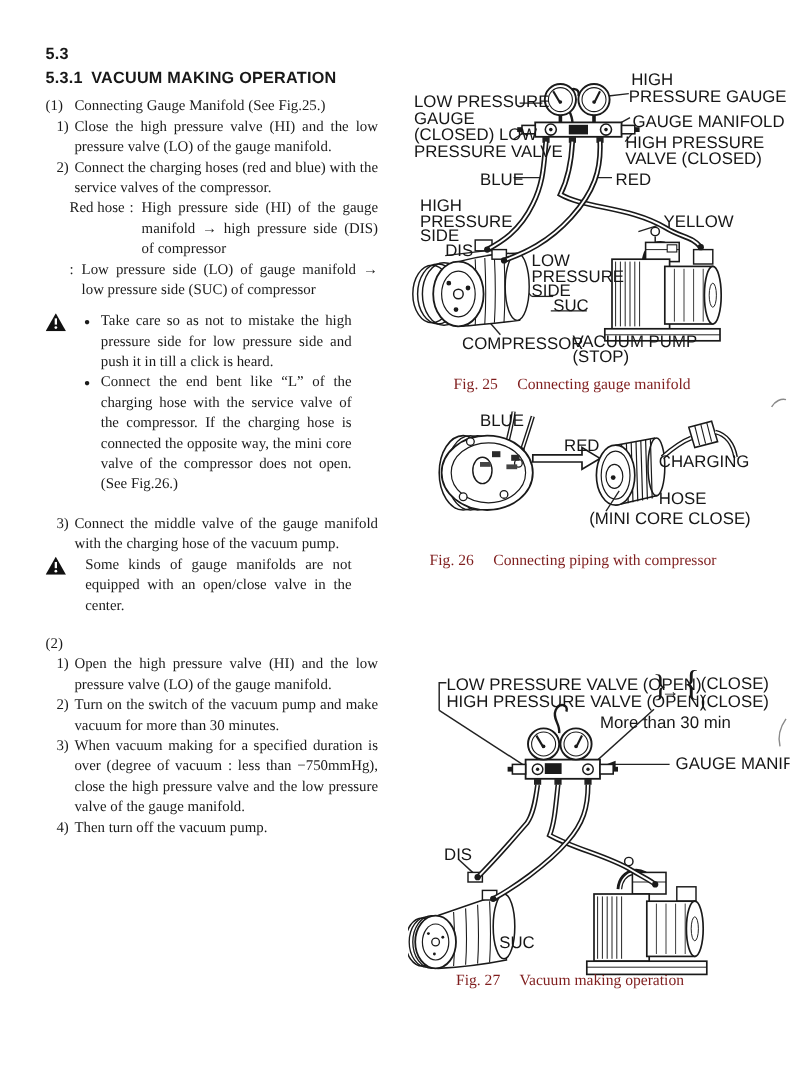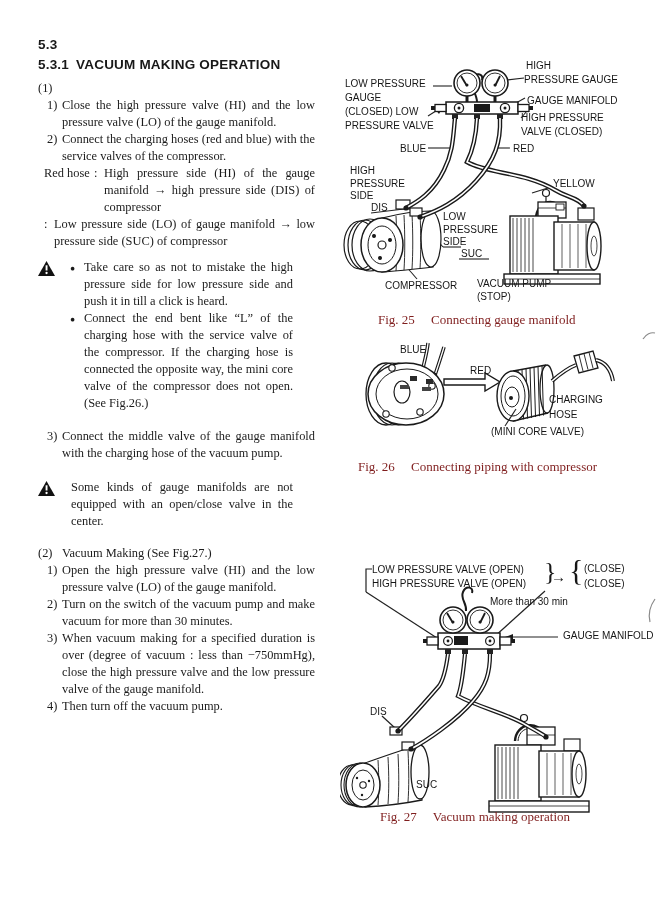"HIGH" .fl { font-size: 10px -> 14px }
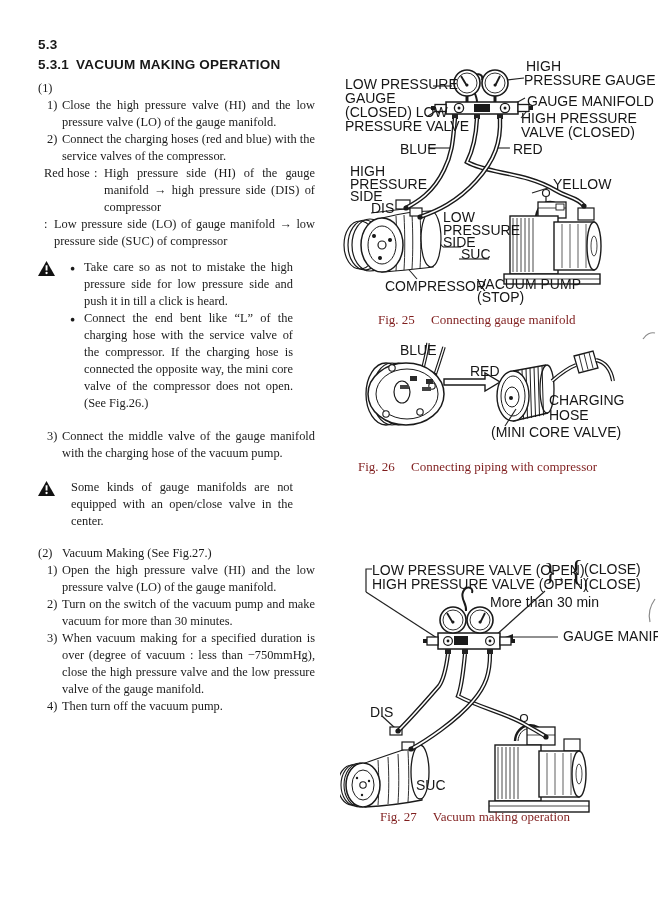"Connecting Gauge Manifold (See Fig.25.)" span { html: none -> <span>Connecting Gauge Manifold (See Fig.25.)</span> }
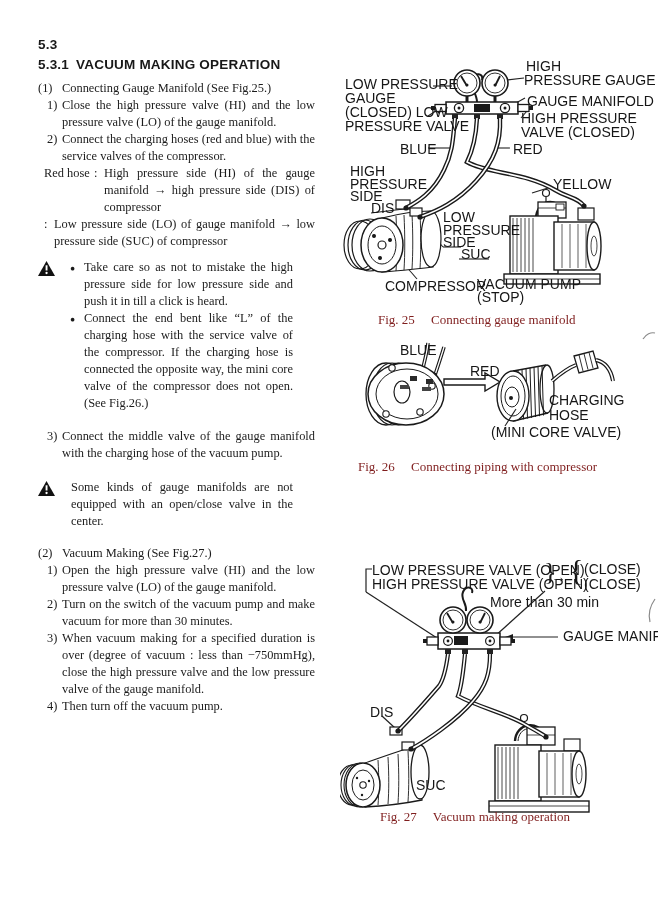"Red hose" .hose { margin-left: 6px -> 20px }
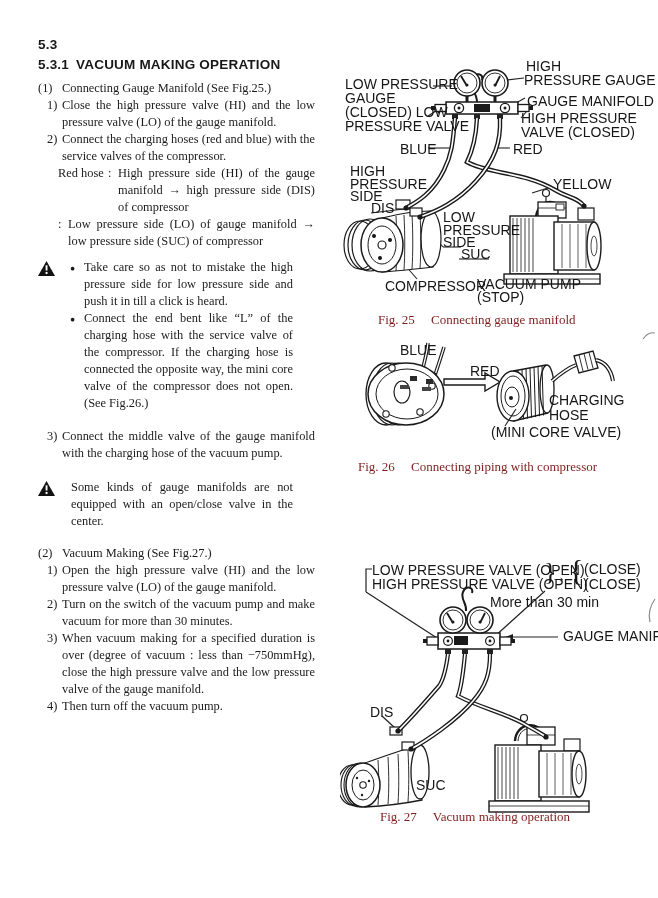"CHARGING" span.fl { top: 394px -> 378px }
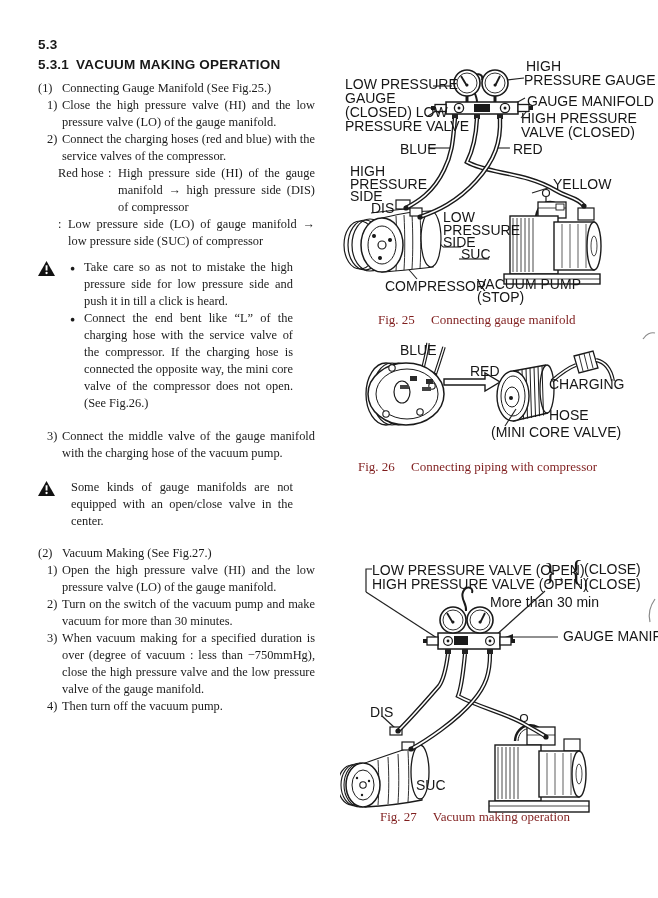"(MINI CORE VALVE)" span.fl { text: VALVE -> CLOSE }
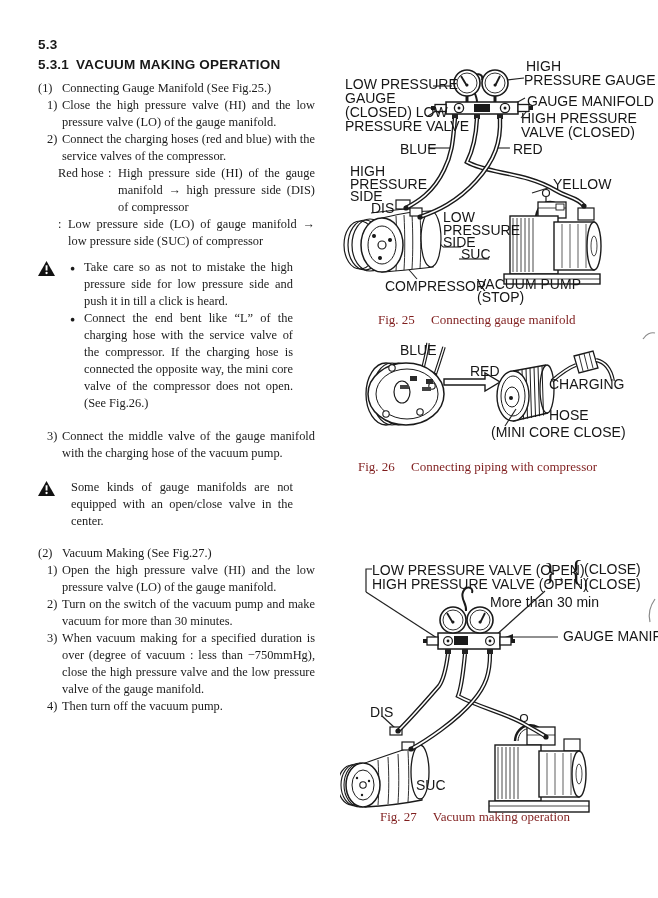"Some kinds of gauge manifolds" #w2 { margin-top: 17px -> none }
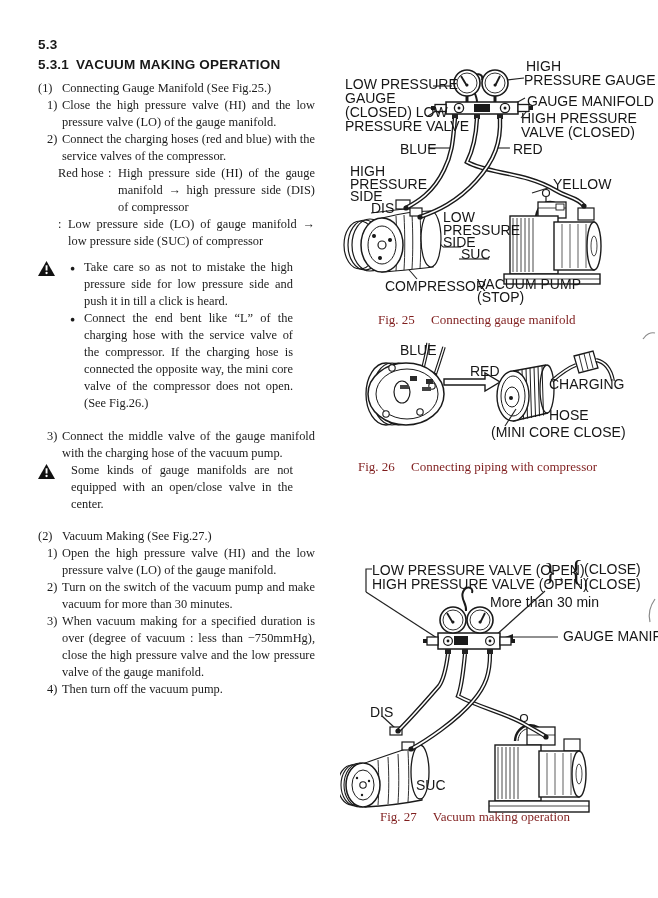"Vacuum Making (See Fig.27.)" span { html: <span>Vacuum Making (See Fig.27.)</span> -> none }
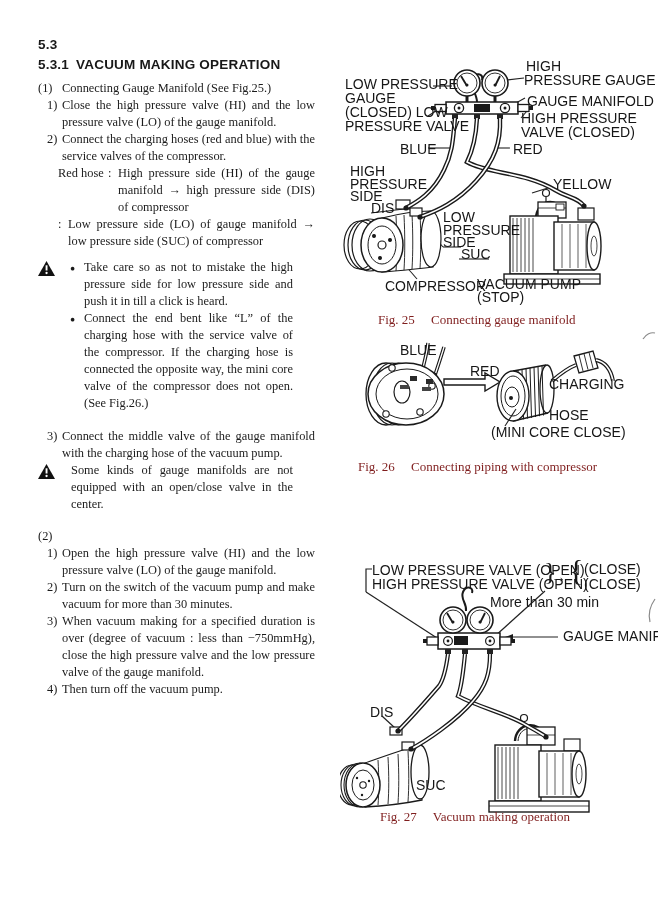"More than 30 min" span.fl { left: 490px -> 500px }
